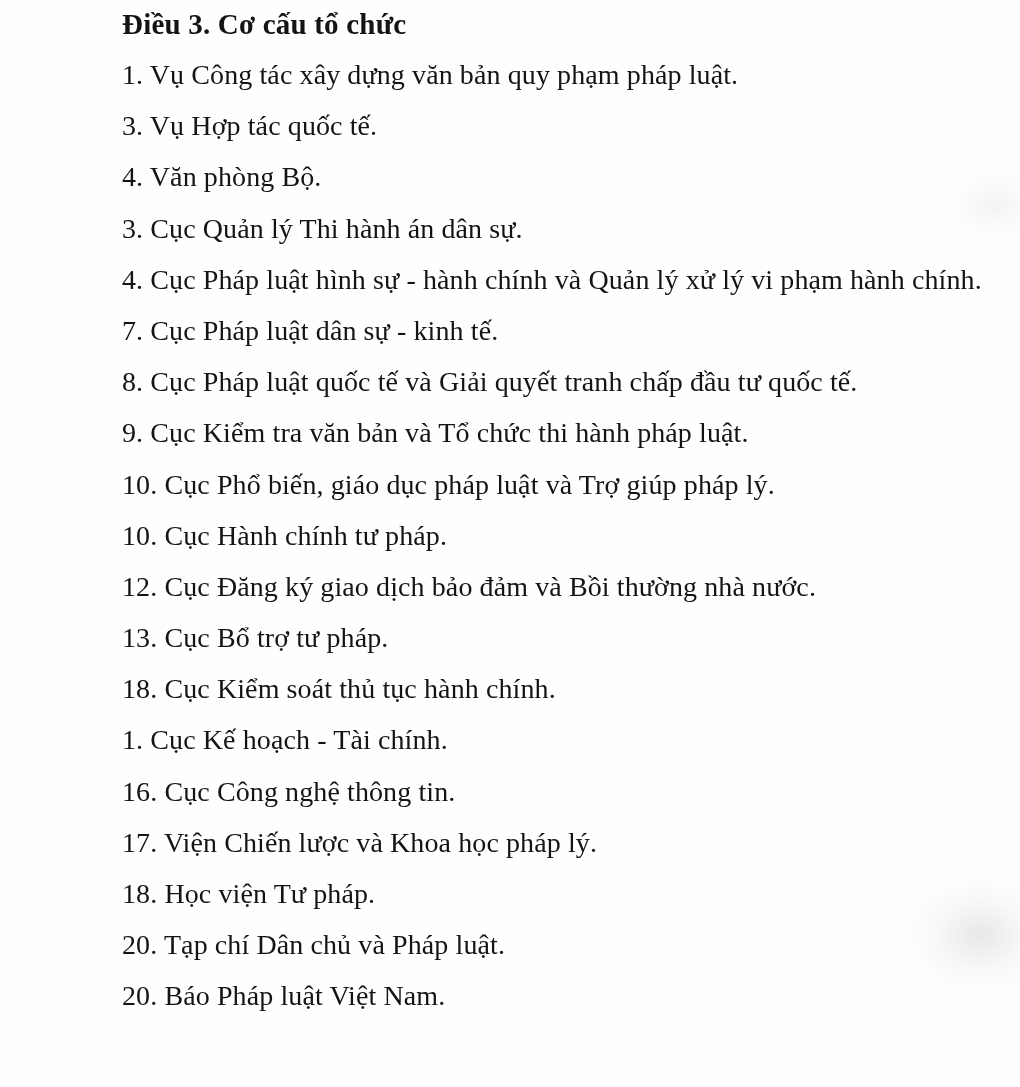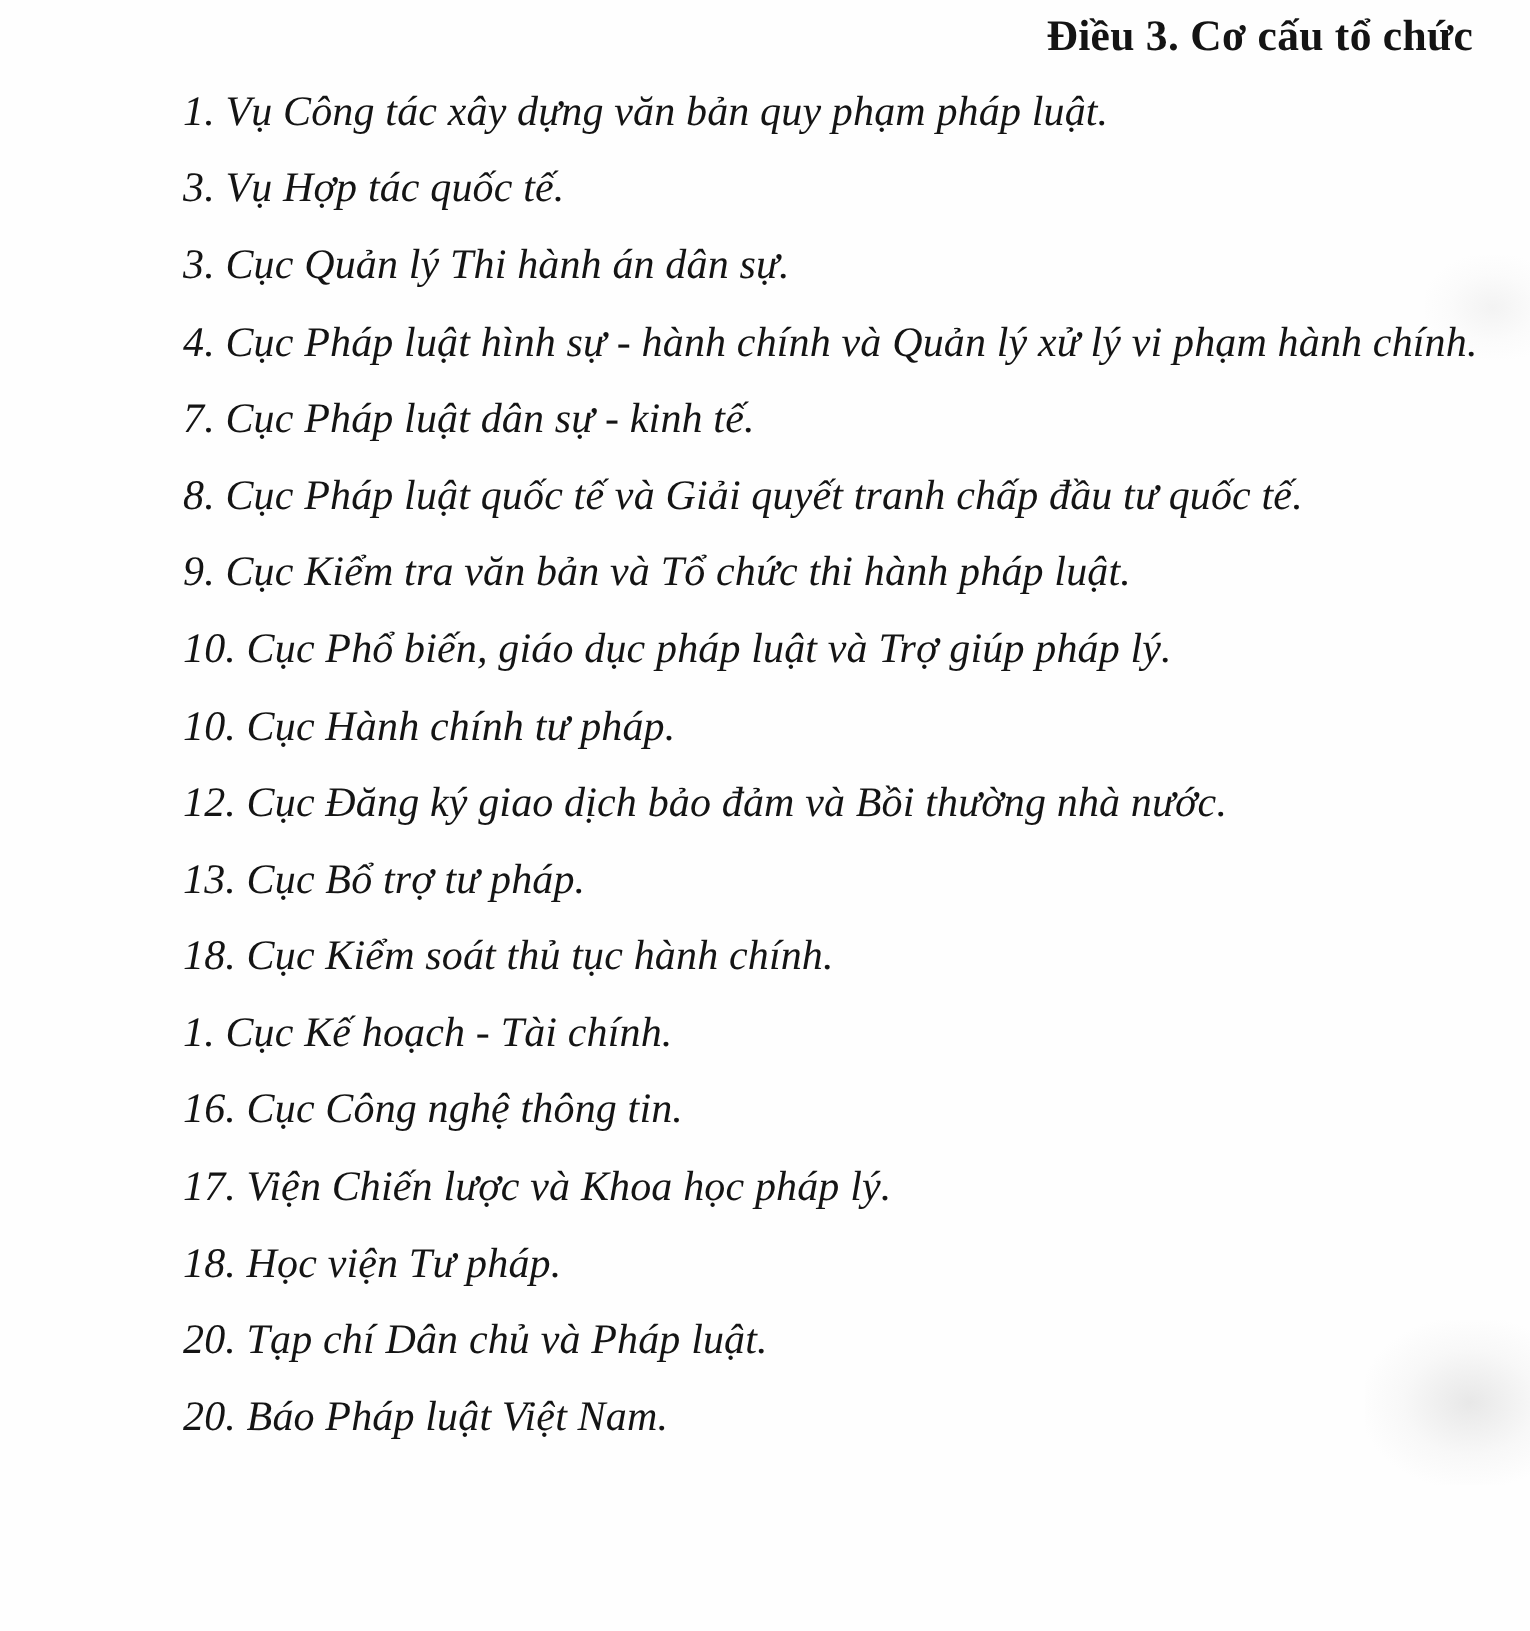"Điều 3. Cơ cấu tổ" .doc-heading { text-align: right -> none }
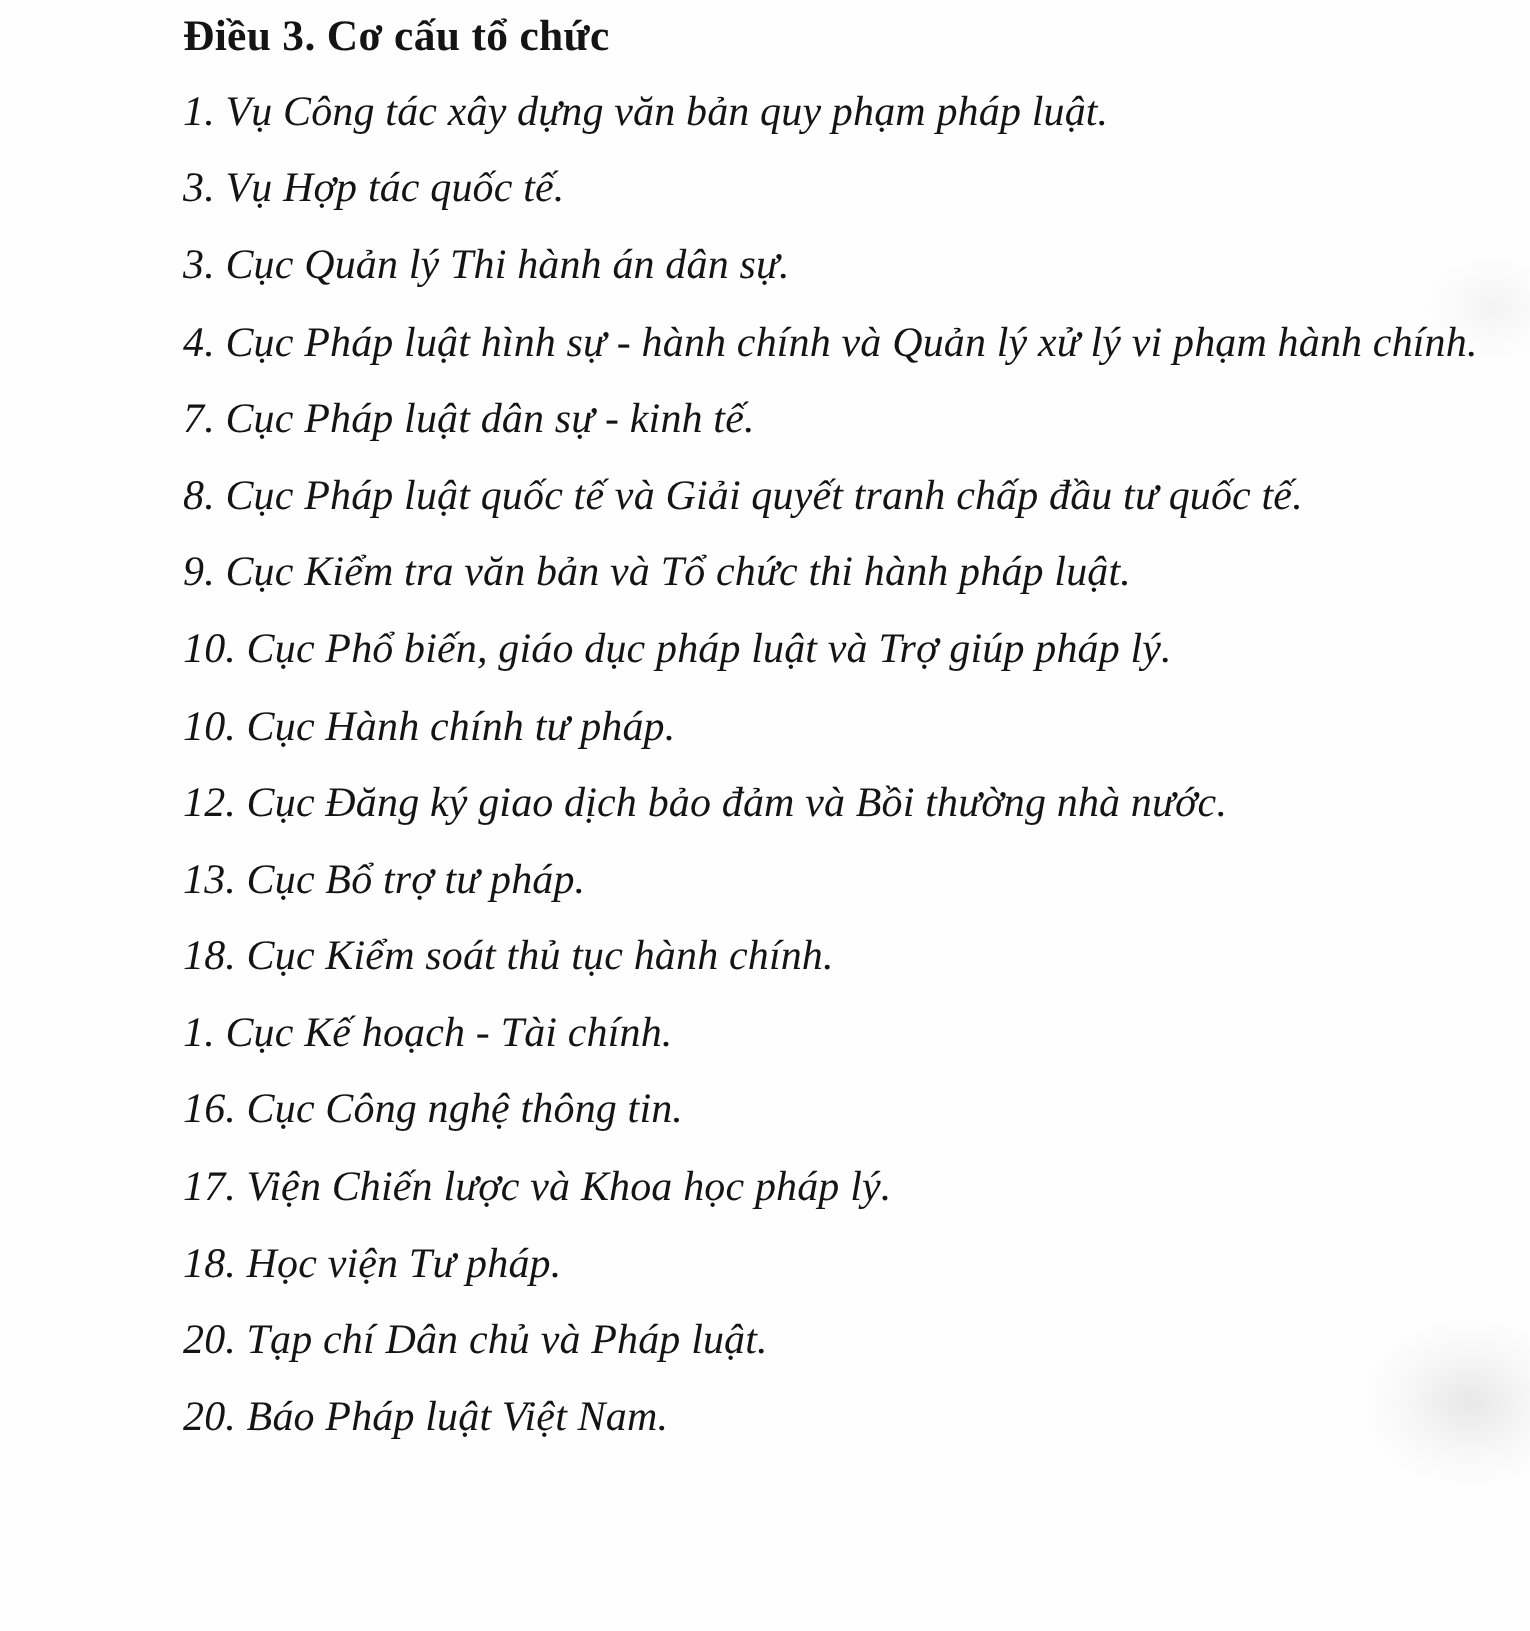"1. Vụ Công tác xây" ol.org-list { font-style: italic -> none }
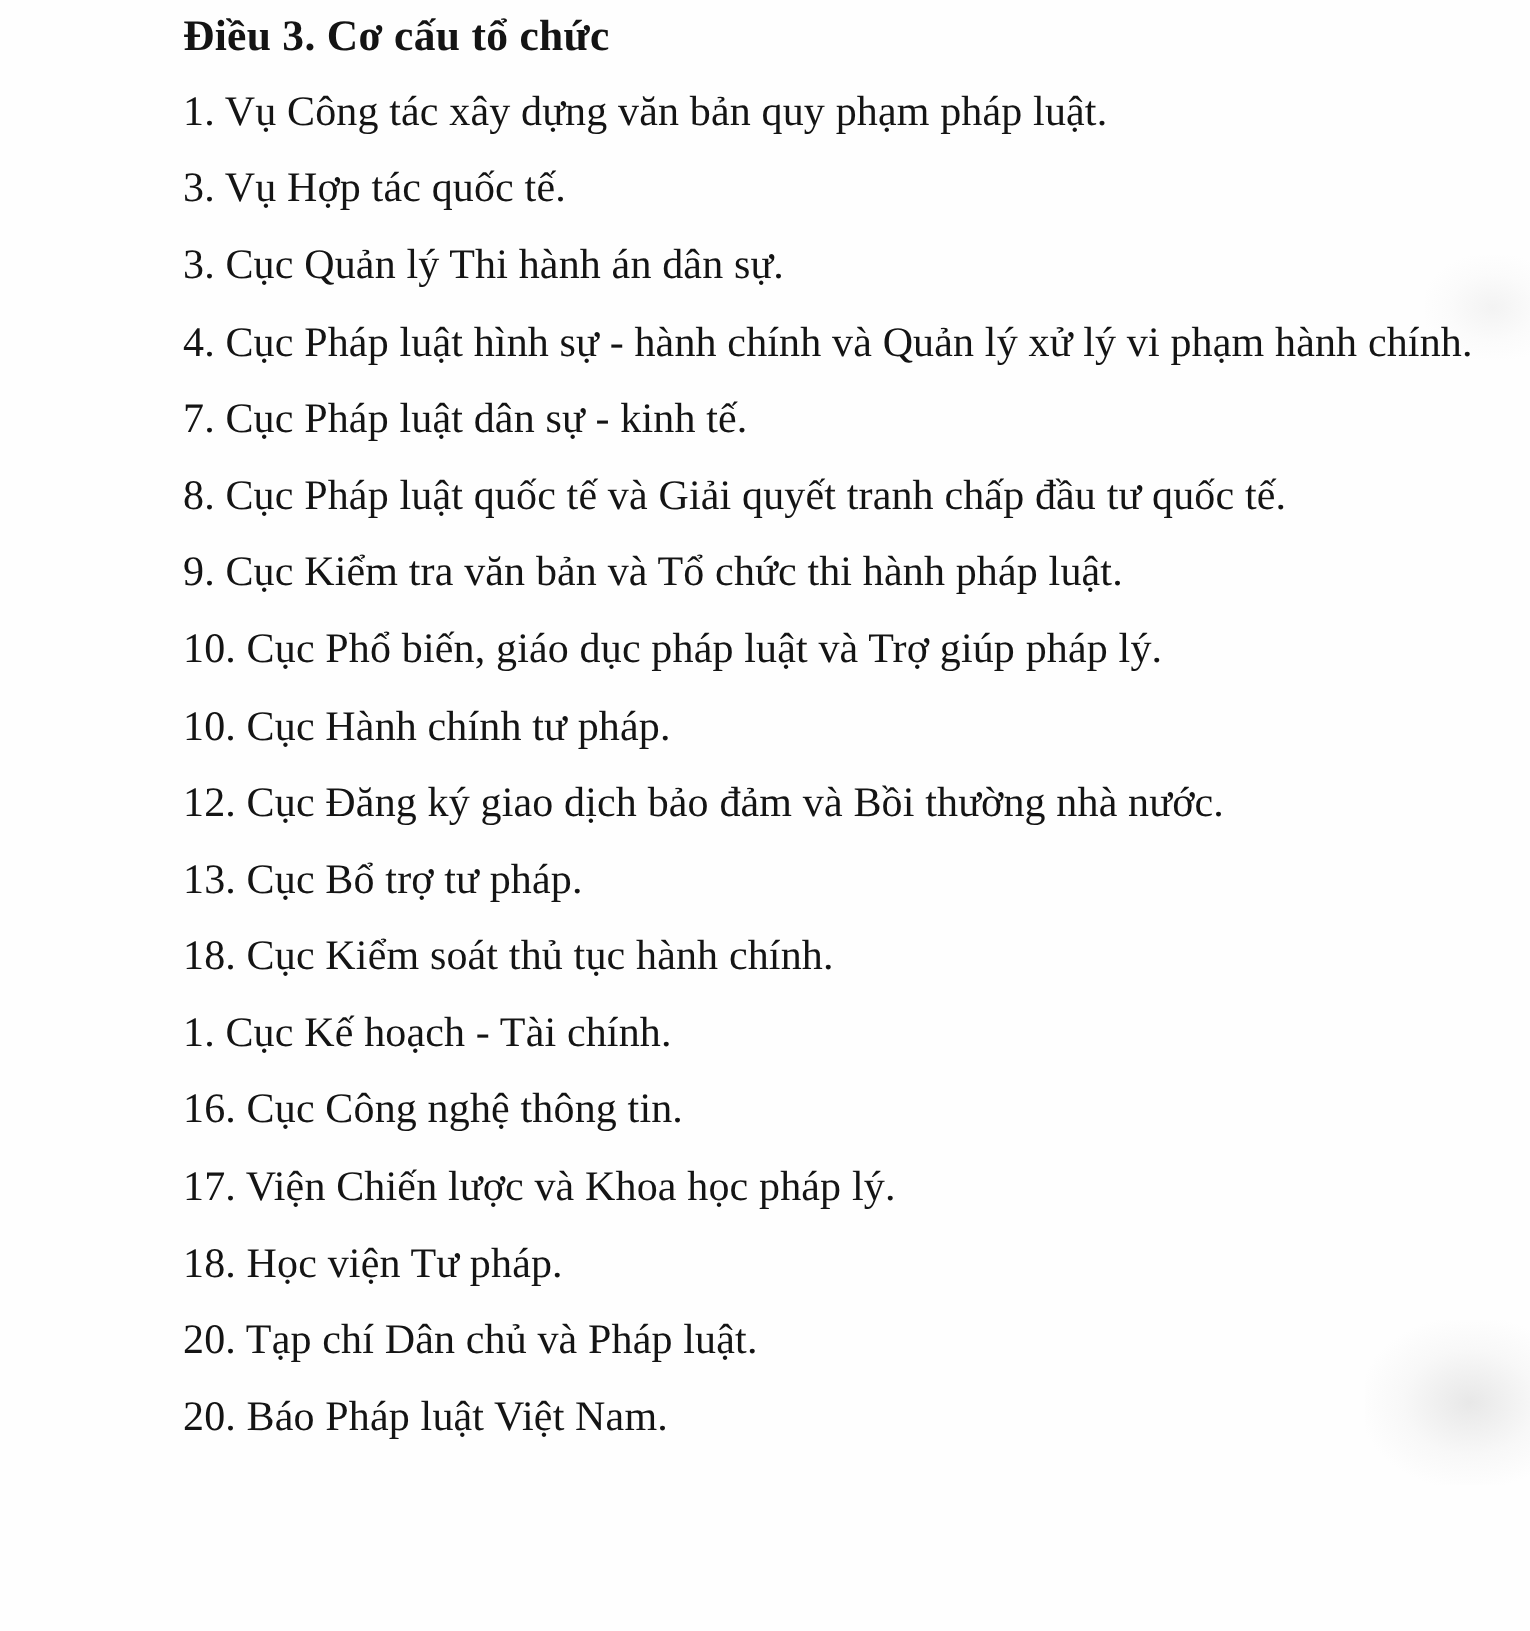"4. Văn phòng Bộ." li { html: none -> <li>4. Văn phòng Bộ.</li> }
